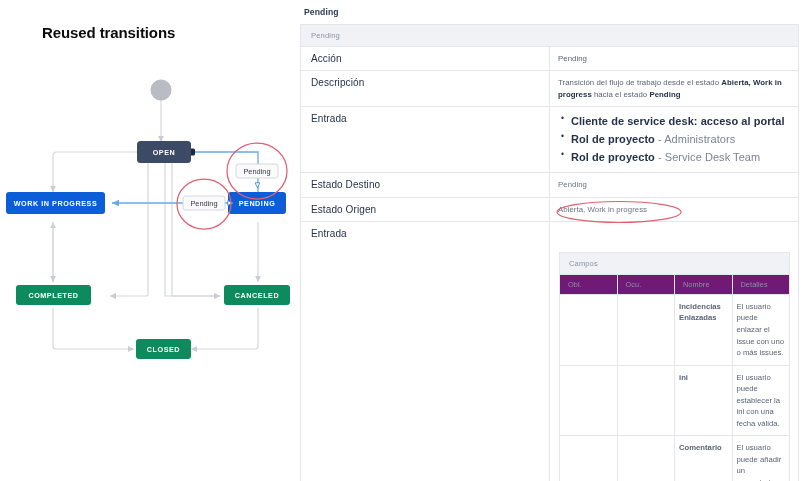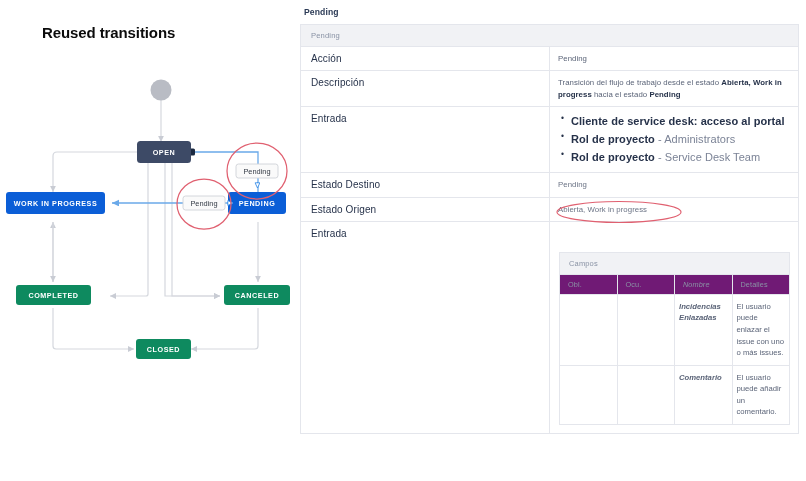"Nombre" .col-nombre { font-style: italic -> none }
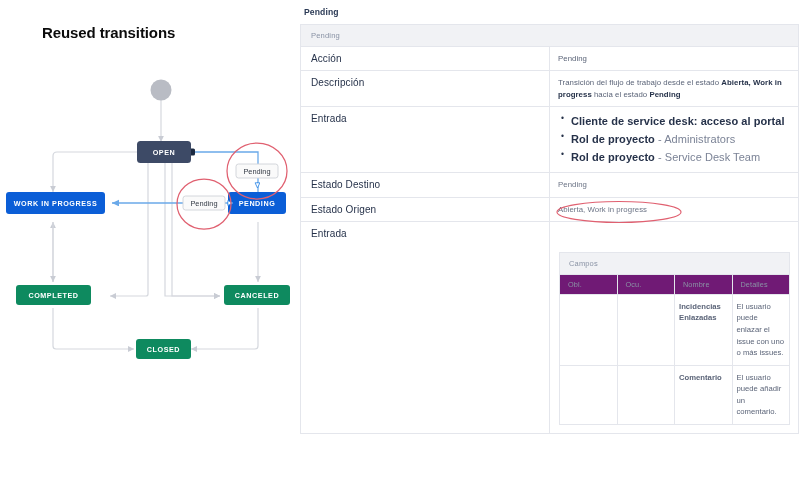"ini" tr.campos-row { html: none -> <tr> <td></td> <td></td> <td>ini</td> <td>El usuario puede establecer la ini con una fecha válida.</td> </tr> }
